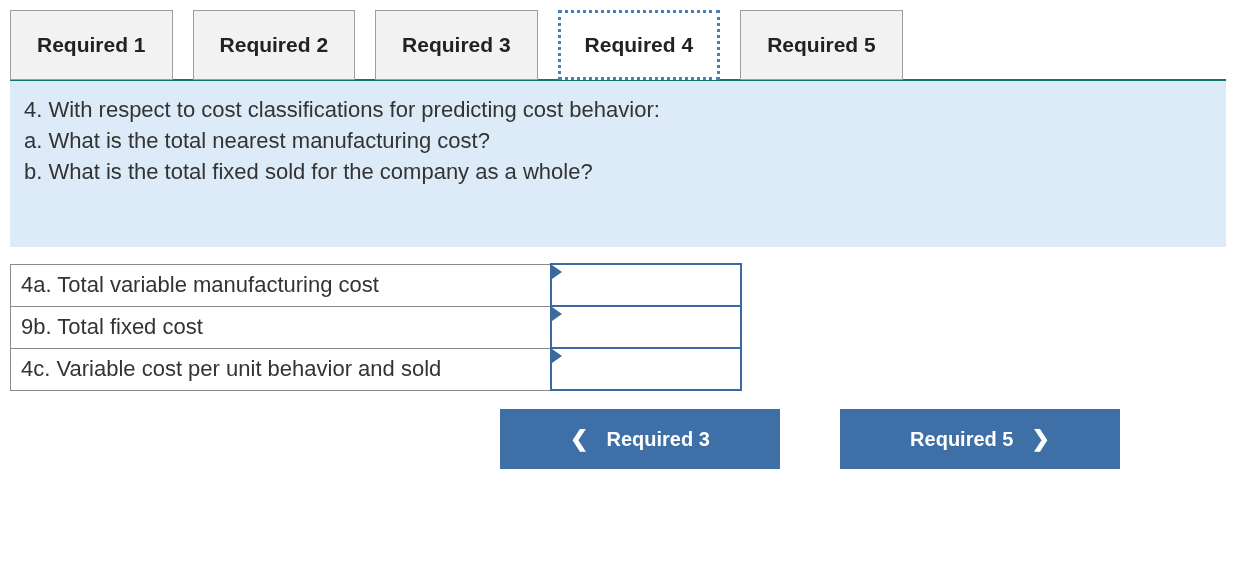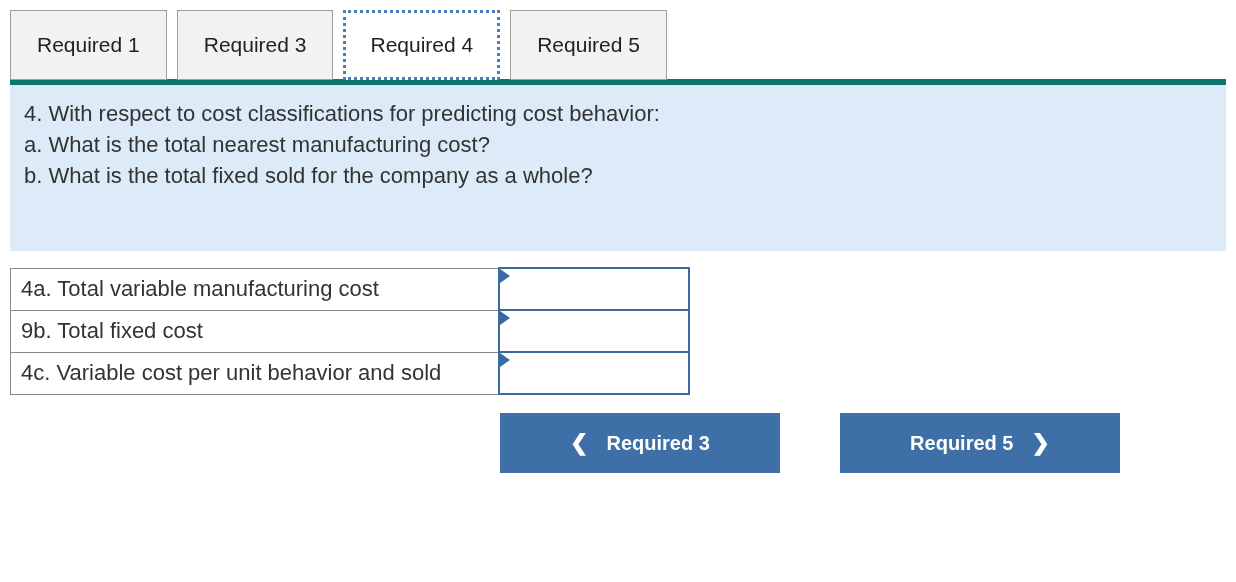"Required 1" .tabs { font-weight: none -> bold; gap: 10px -> 20px }
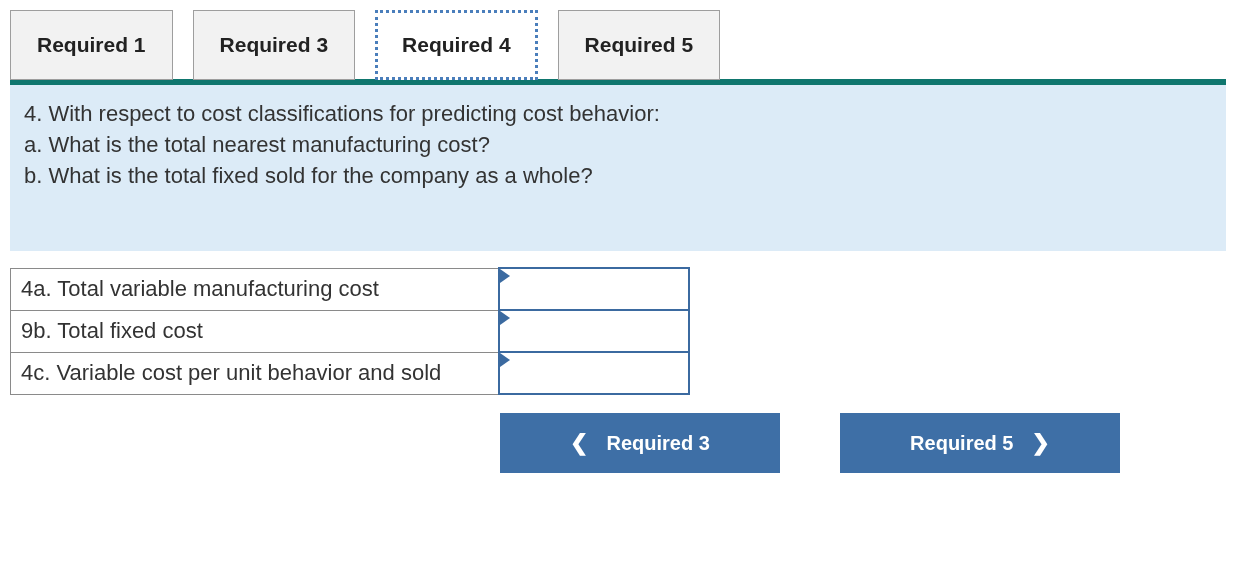"Required 2" div.tab { html: none -> <div>Required 2</div> }
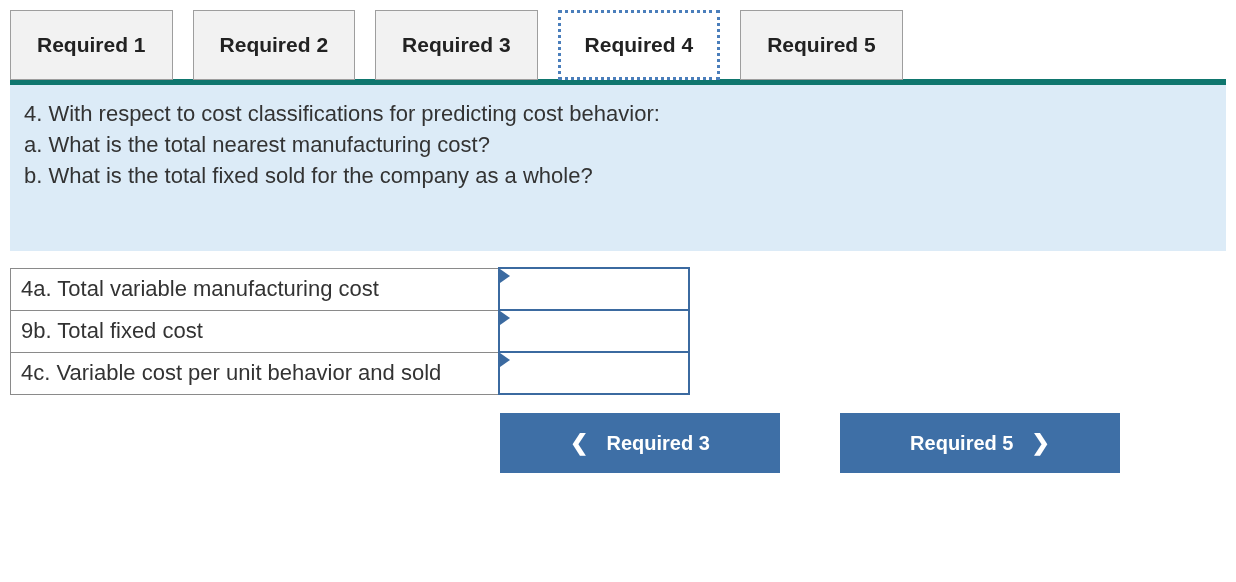"4. With respect to cost" .question-panel { border-top: 6px solid #0f766e -> 2px solid #0f766e }
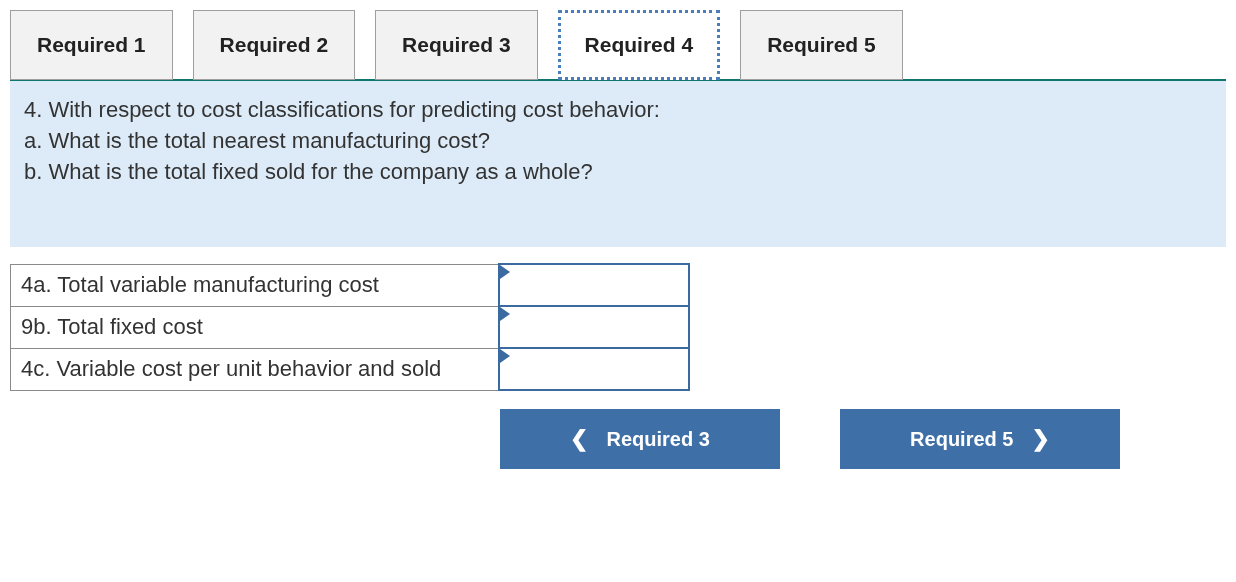"4a. Total variable manufacturing cost" .label-cell { width: 488px -> 540px }
